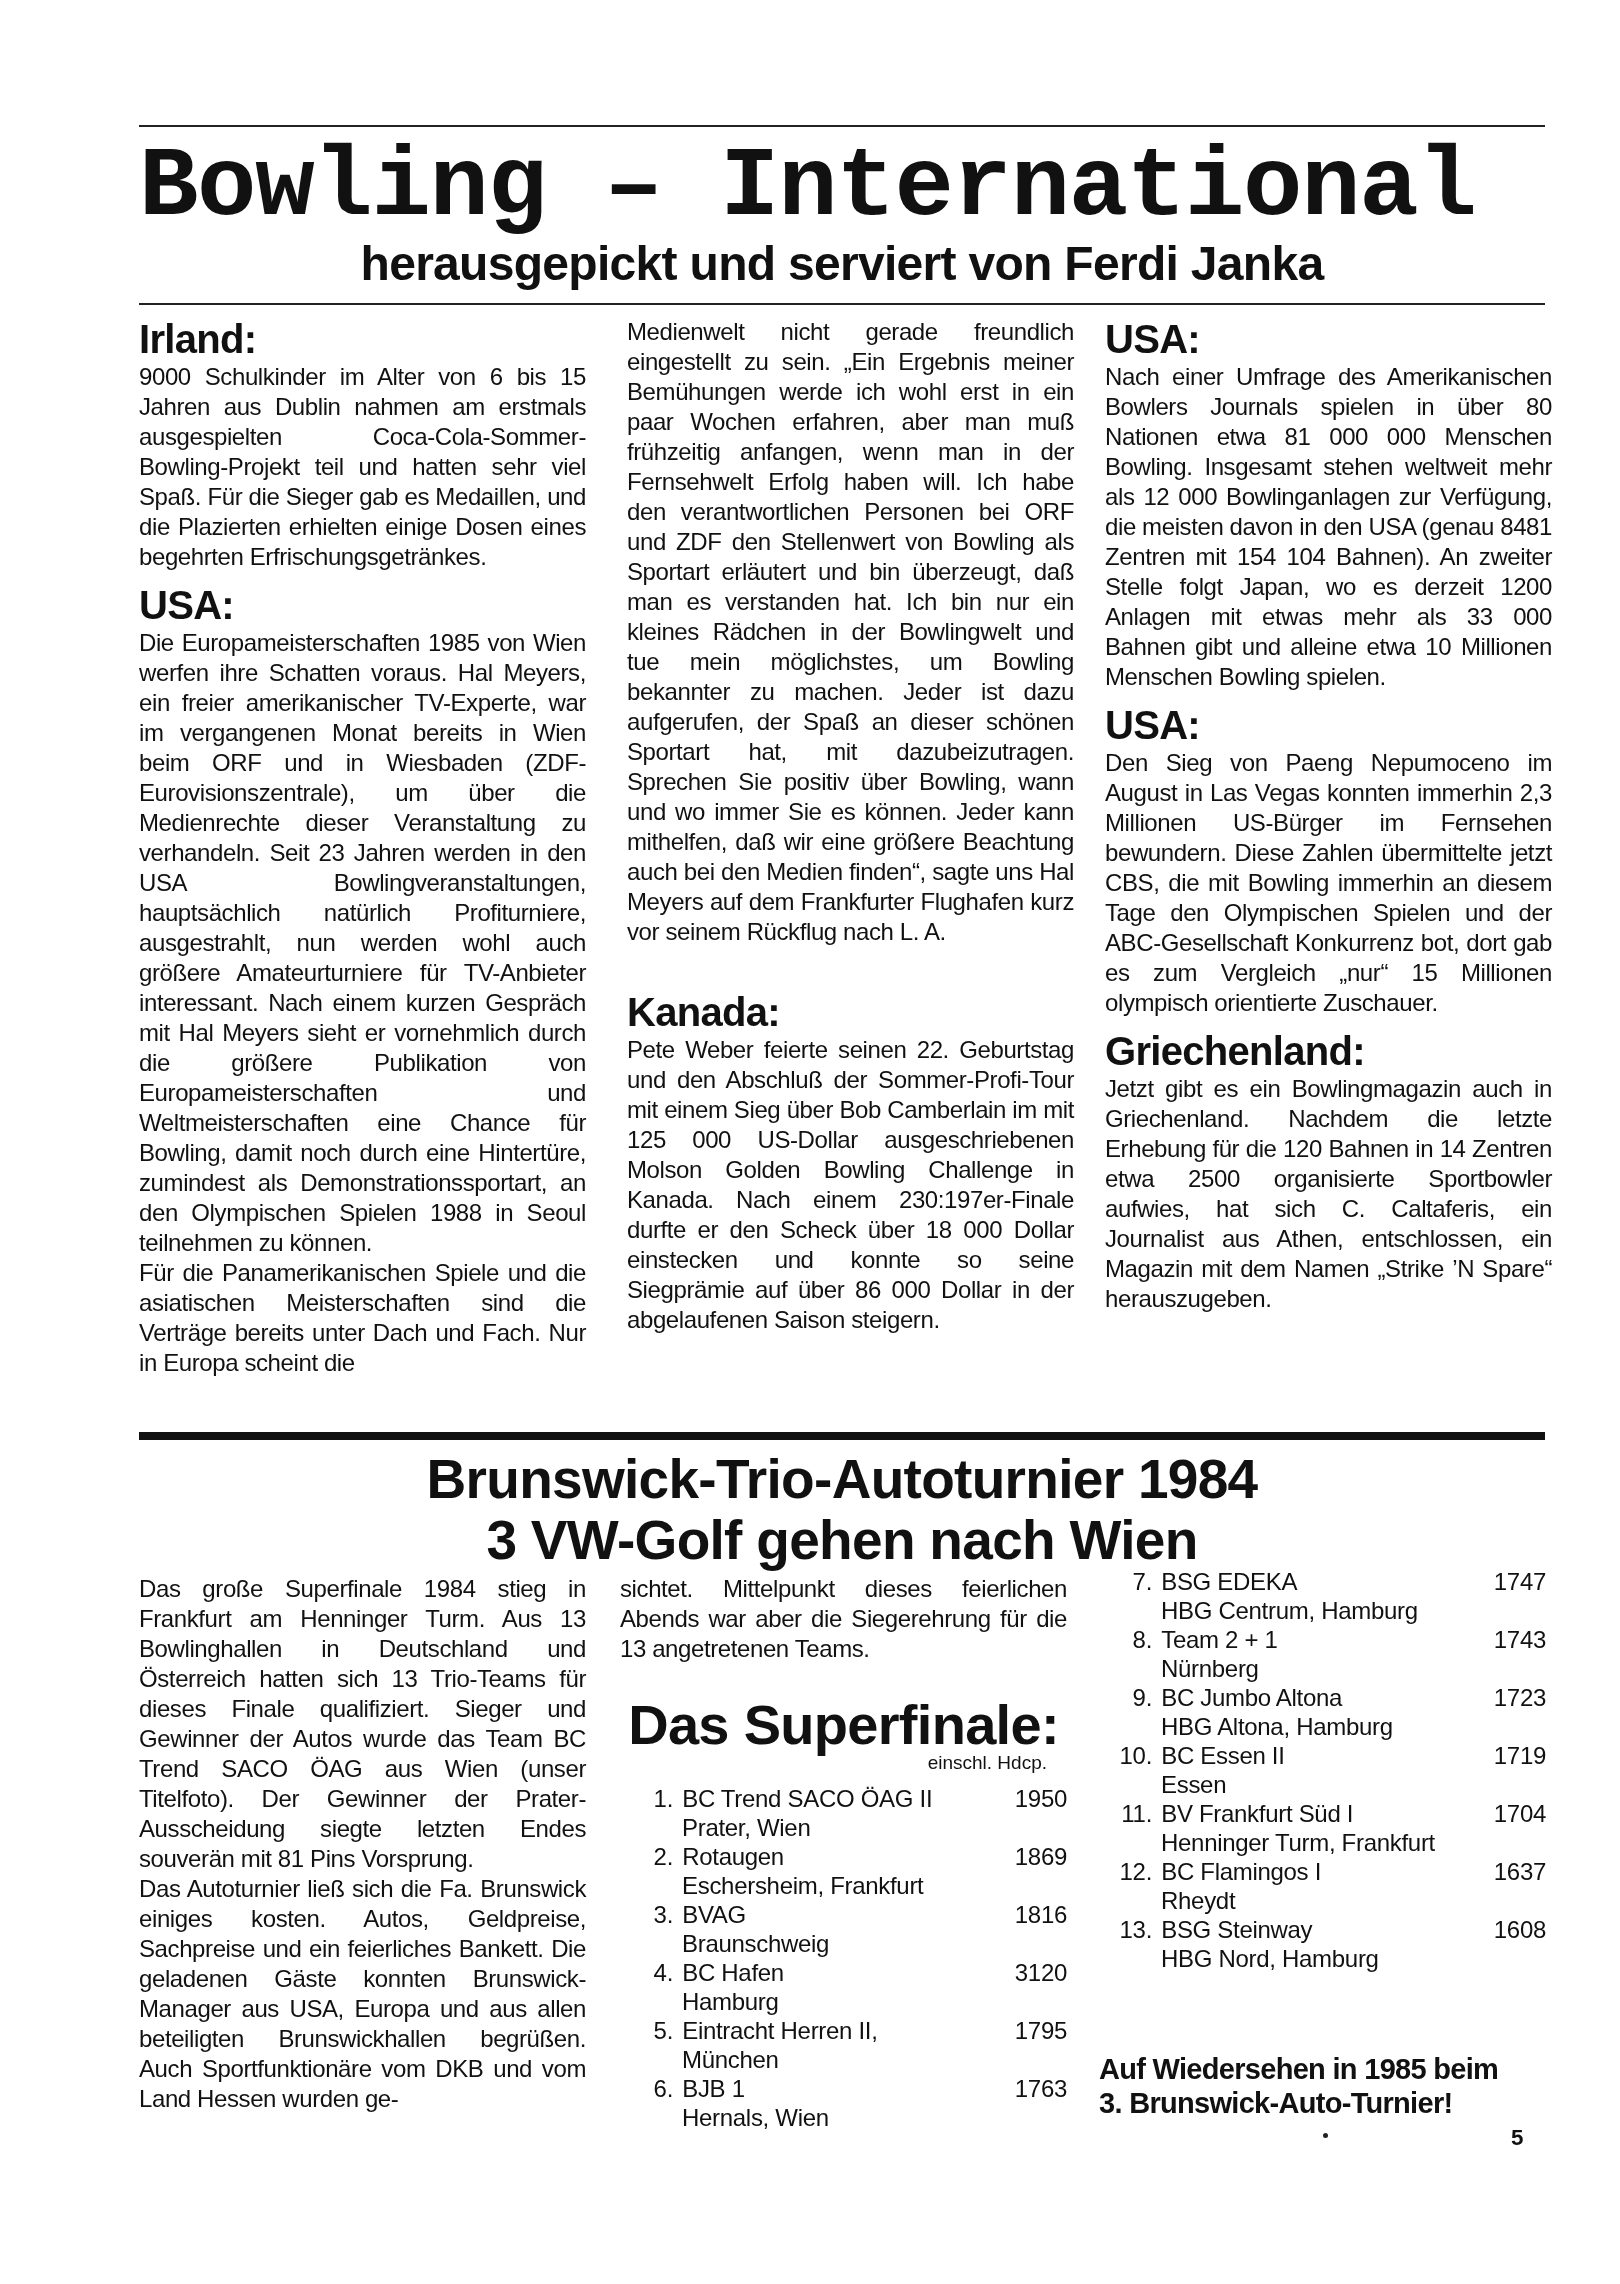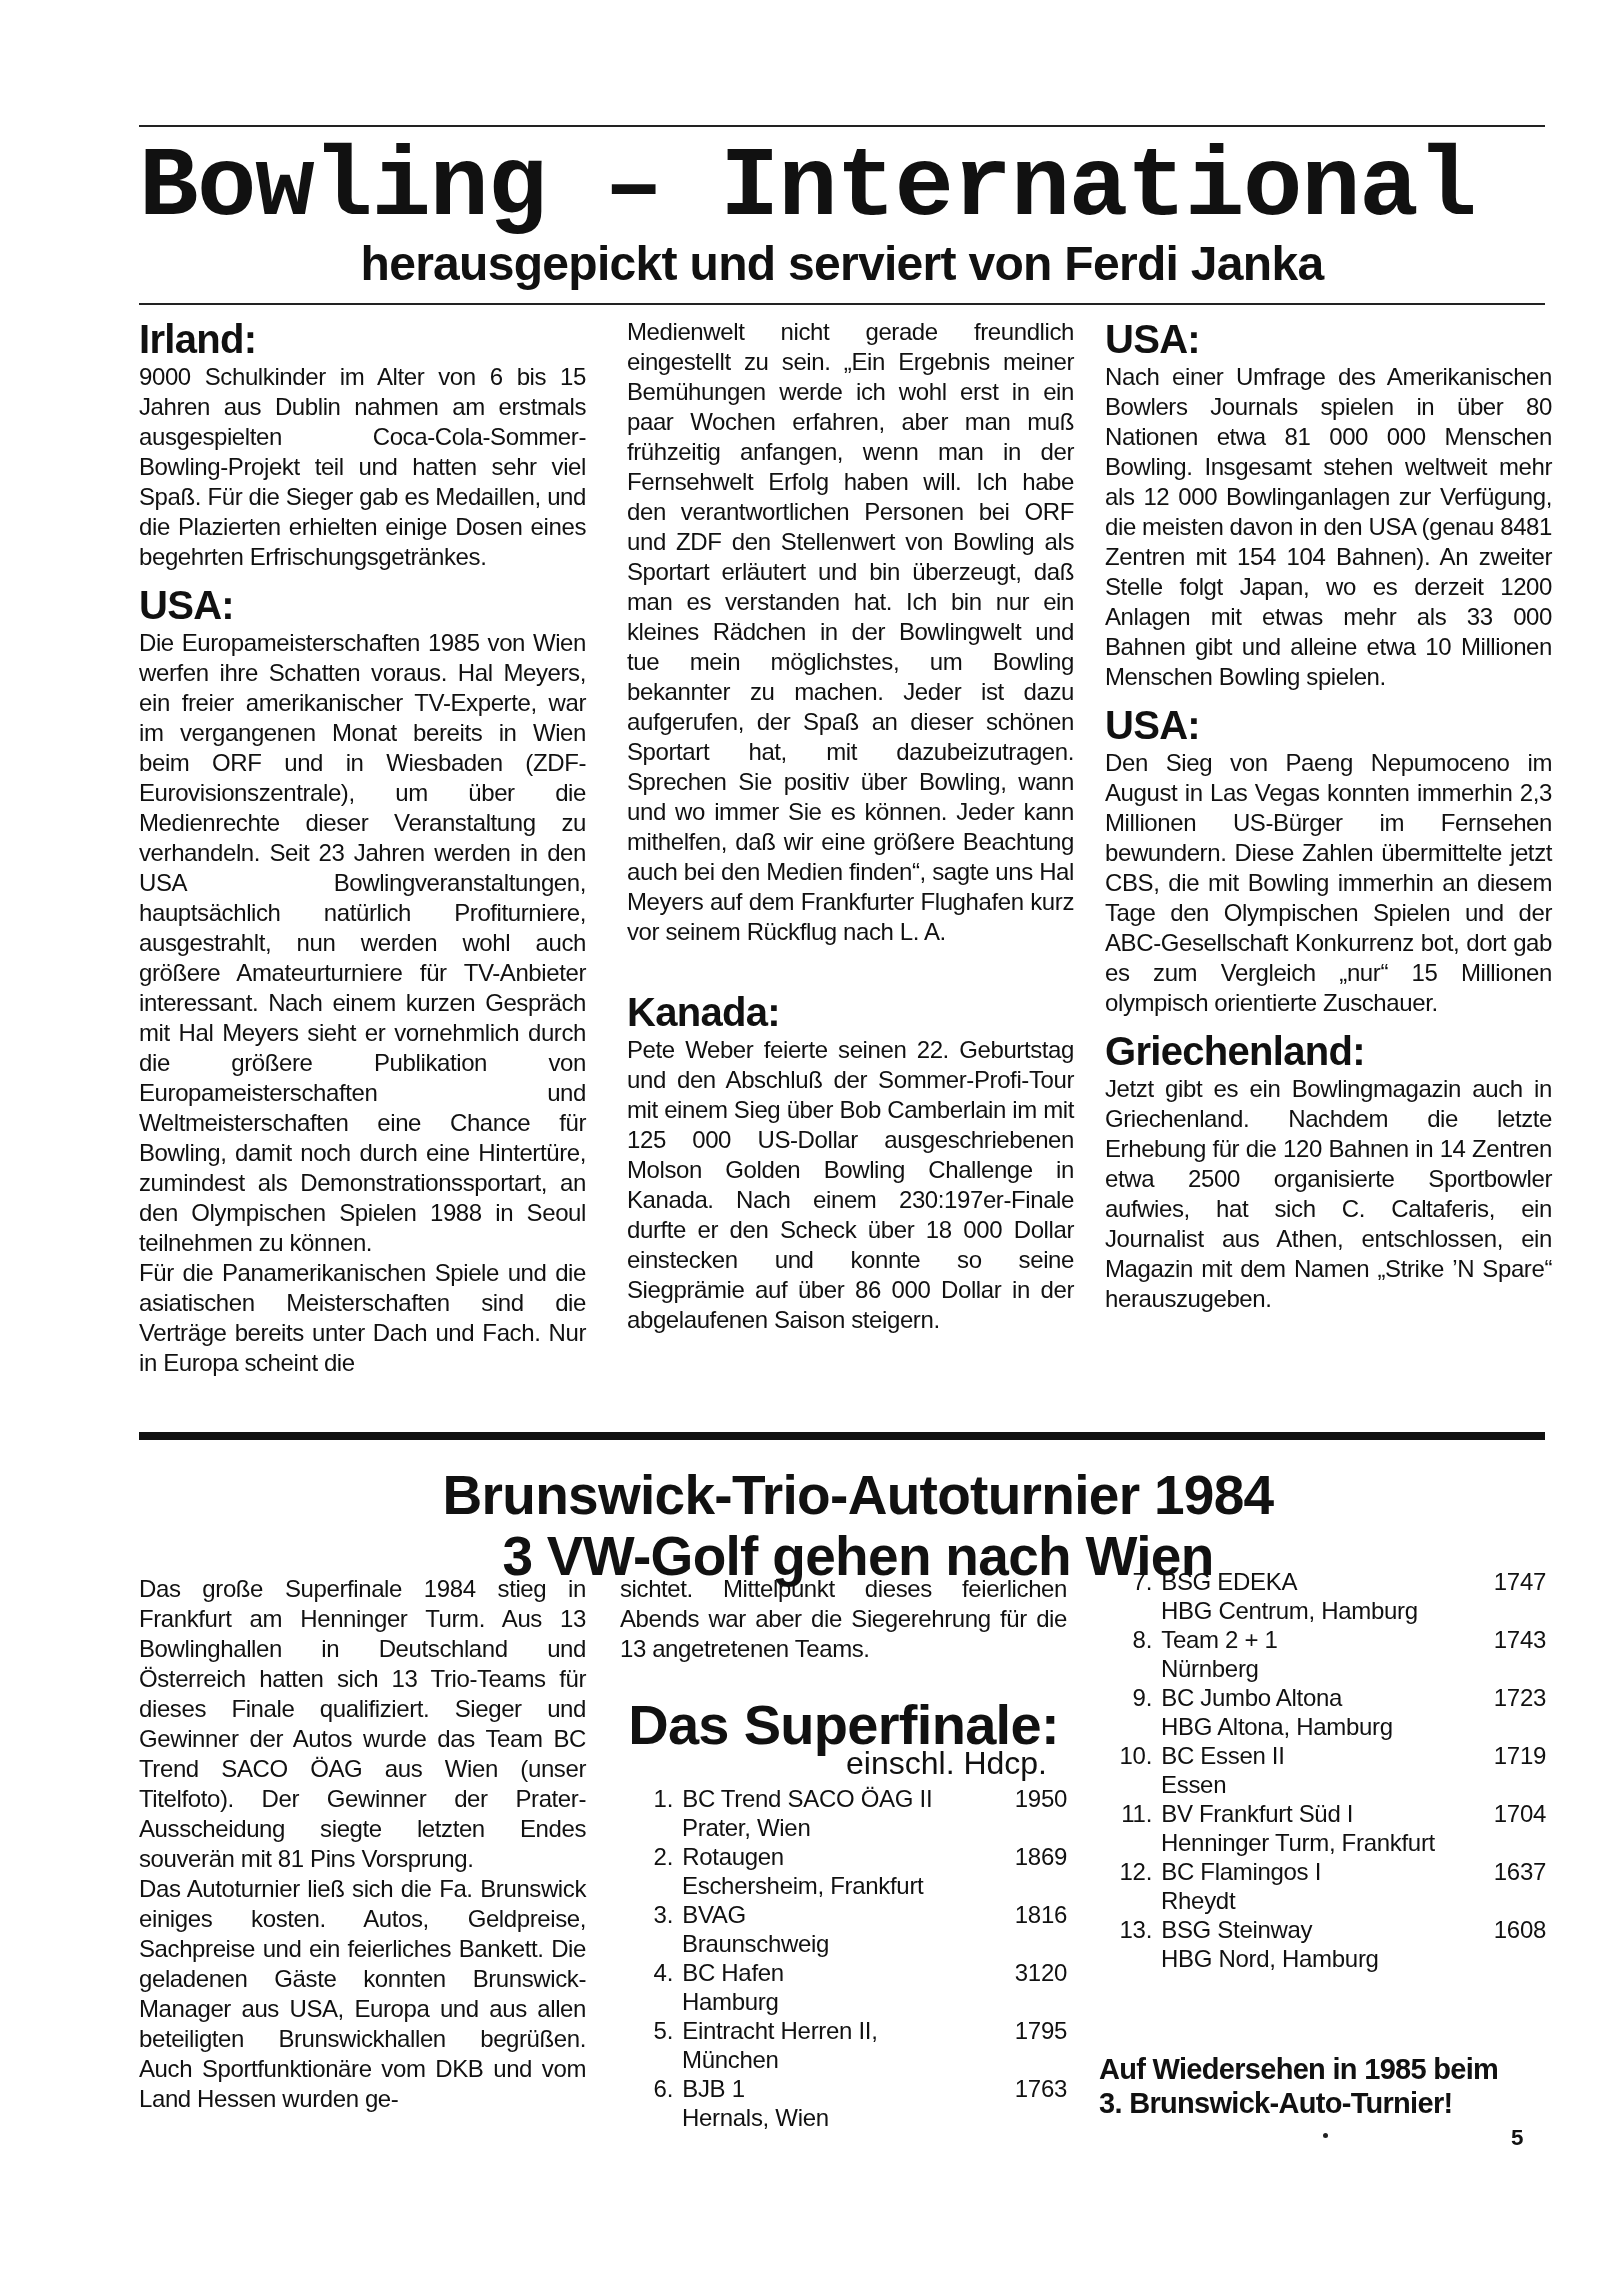"Brunswick-Trio-Autoturnier 1984" .sub-title { margin: 16px -> 0 }
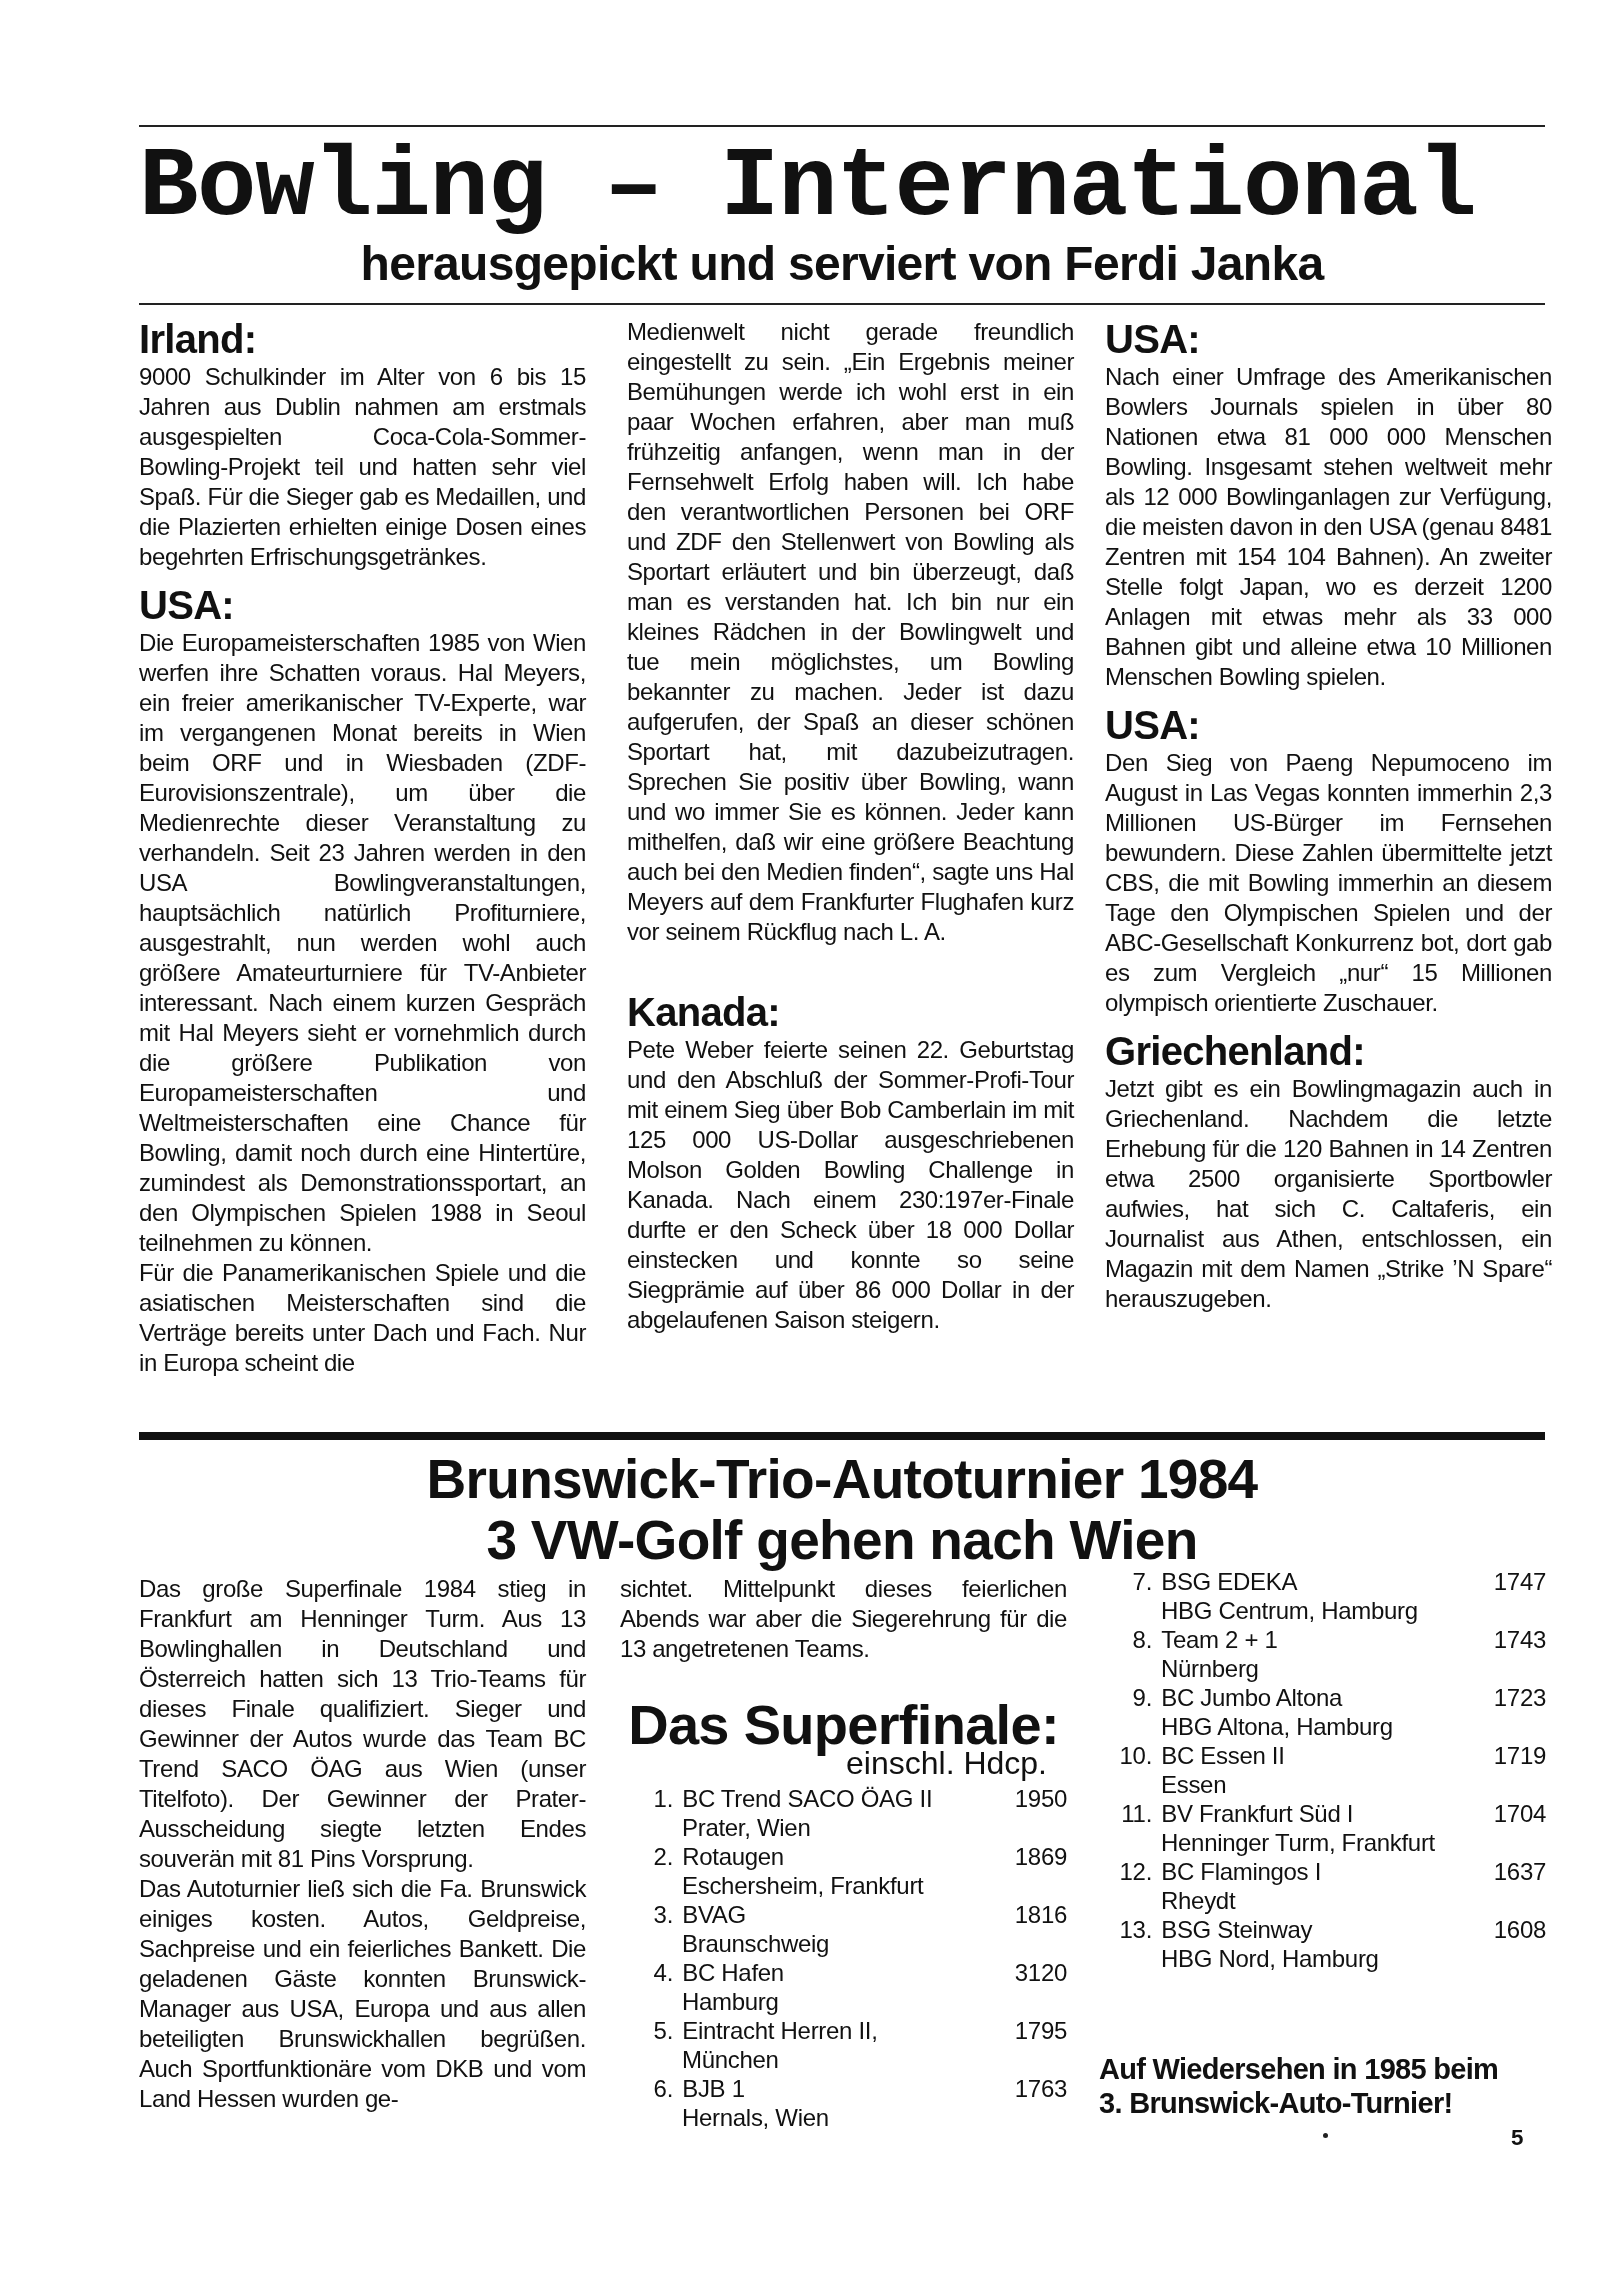"einschl. Hdcp." .hdcp-note { font-size: 32px -> 19px }
